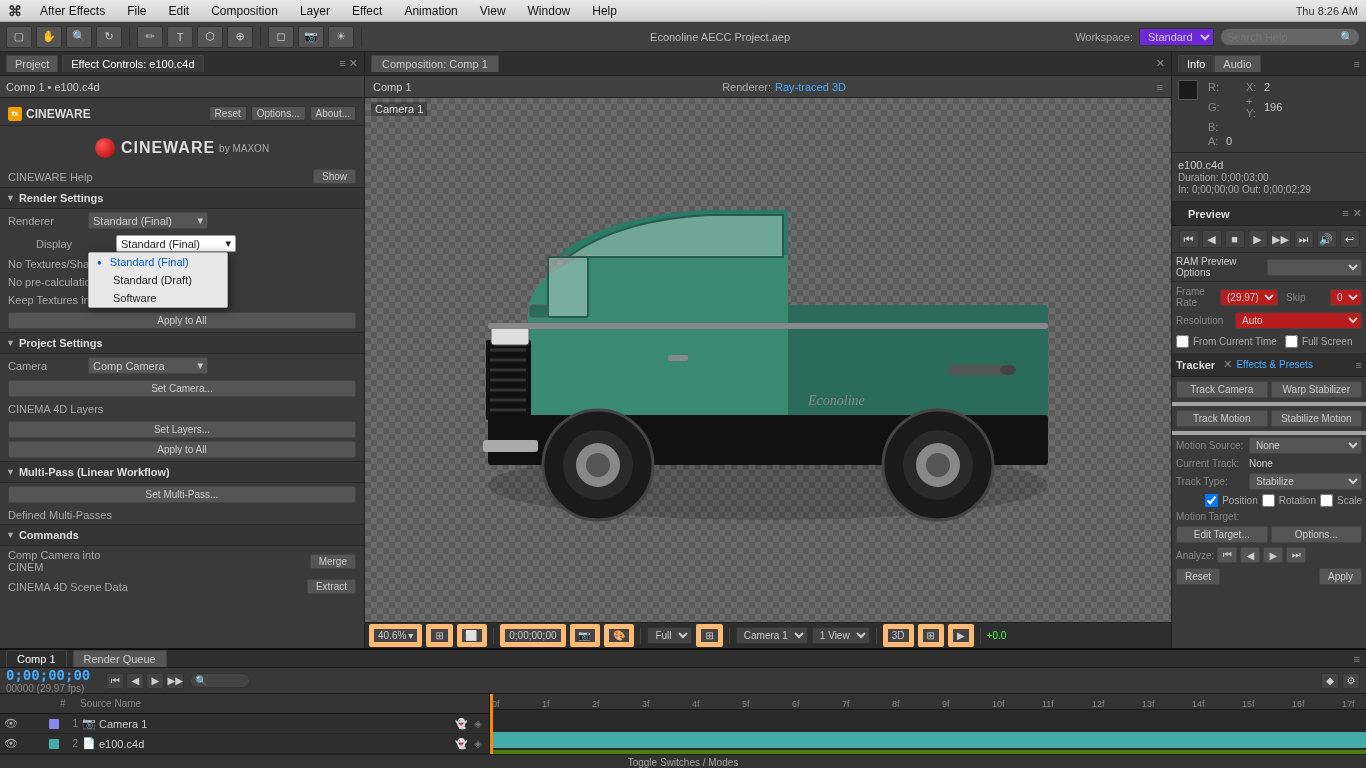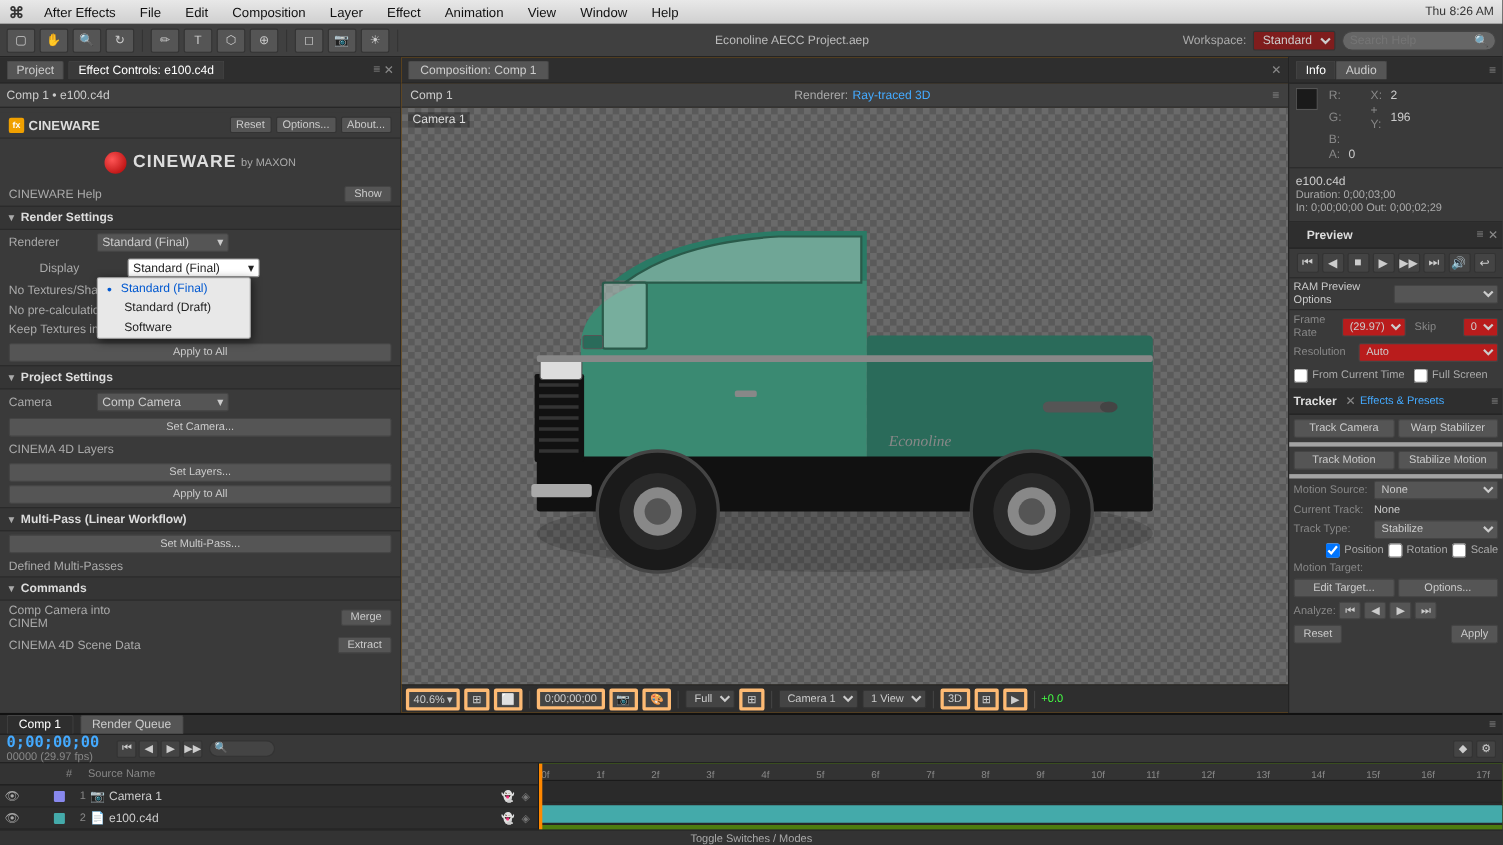"Standard" #toolbar .workspace-select { background: #7f1d1d -> #6d28d9 }
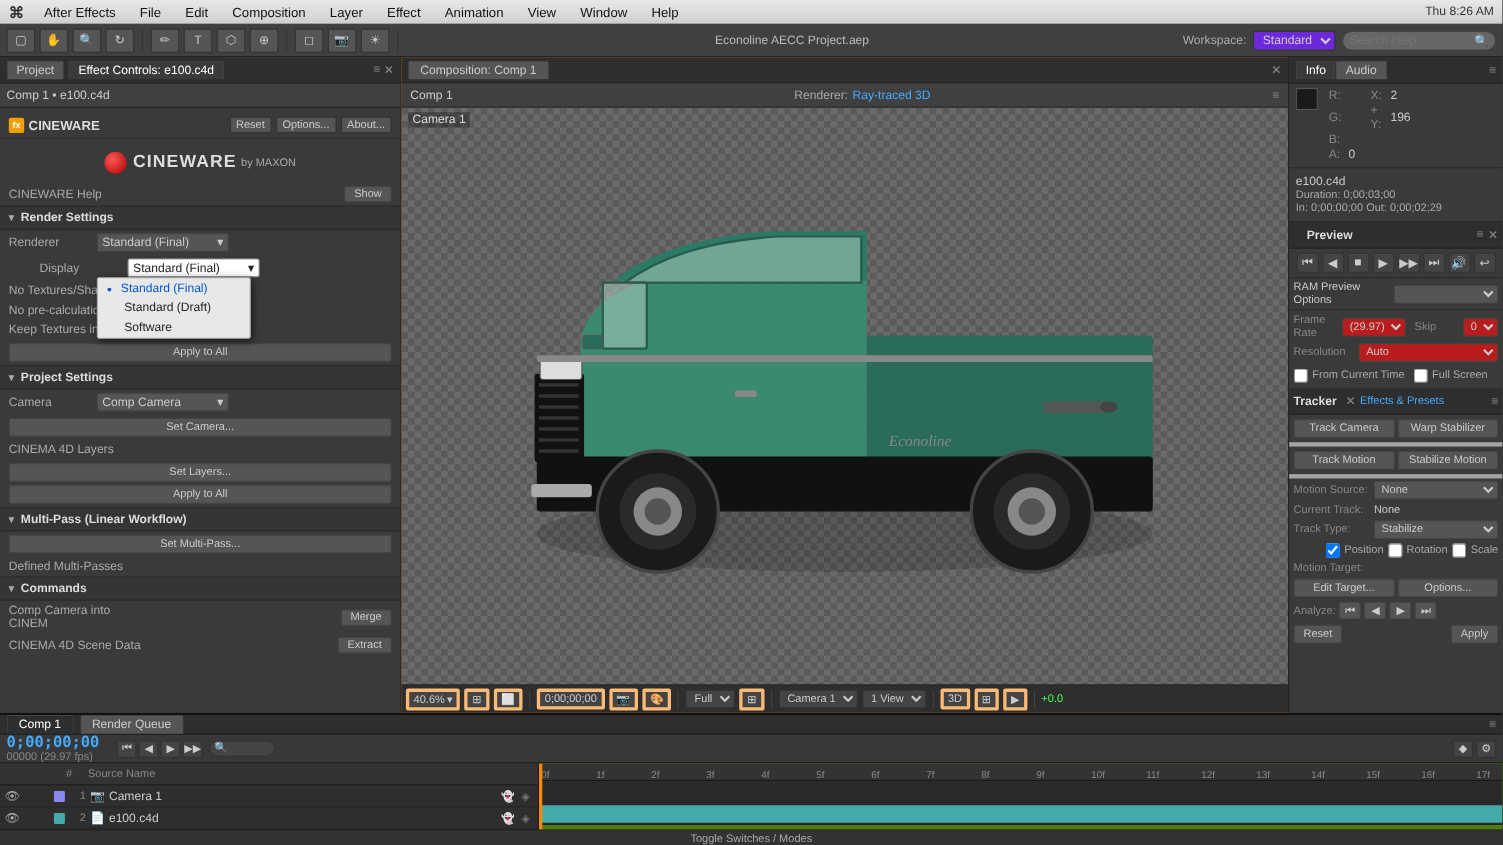"Composition: Comp 1" #center-panel { background: #a16207 -> #f9a8d4 }
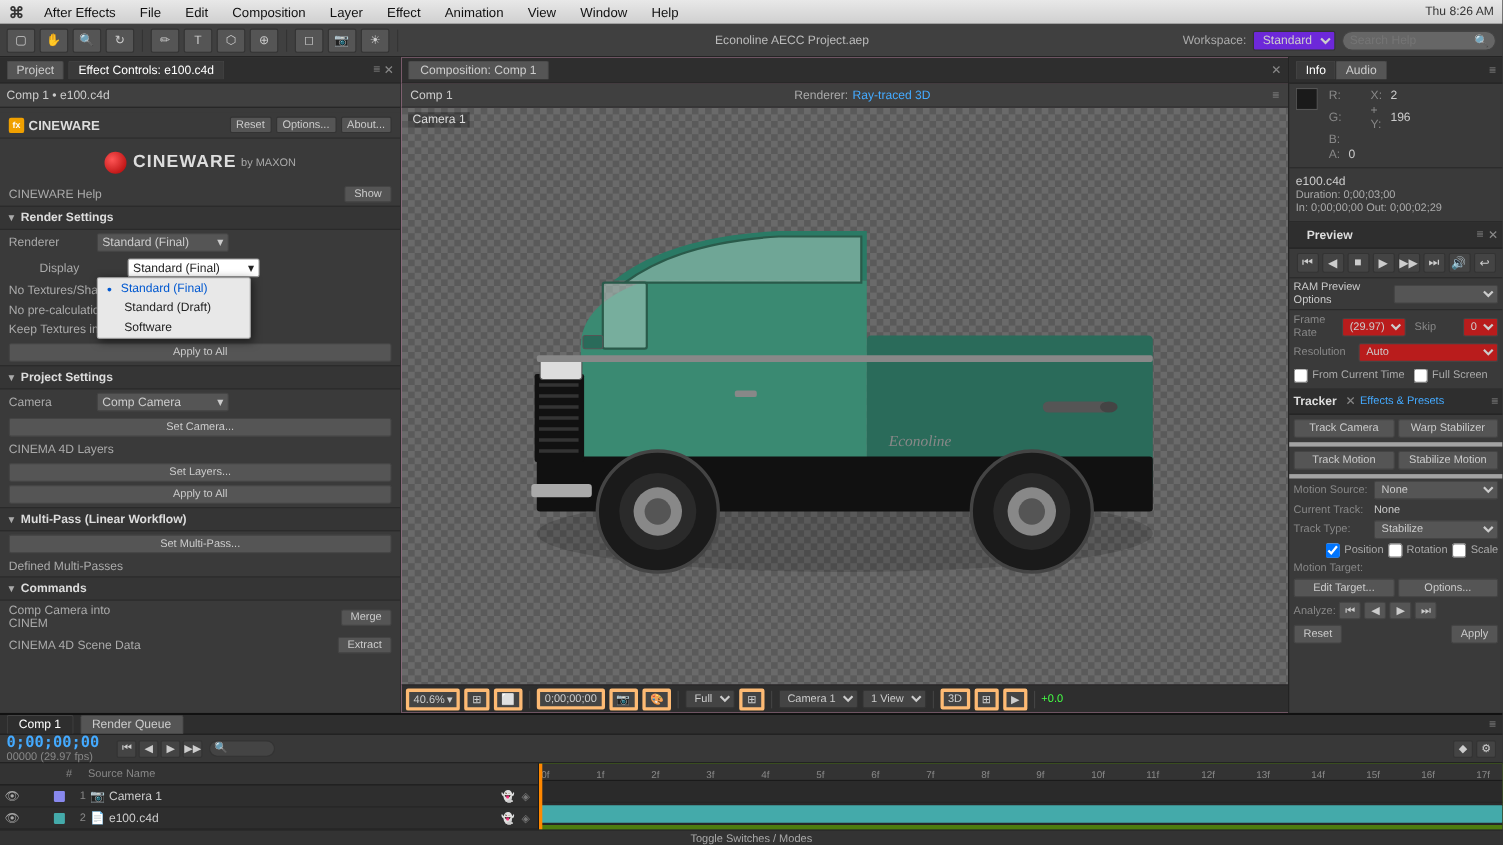"40.6%" .vp-btn { align-items: flex-end -> flex-start; border: 3px solid #fdba74 -> 5px solid #fdba74 }
